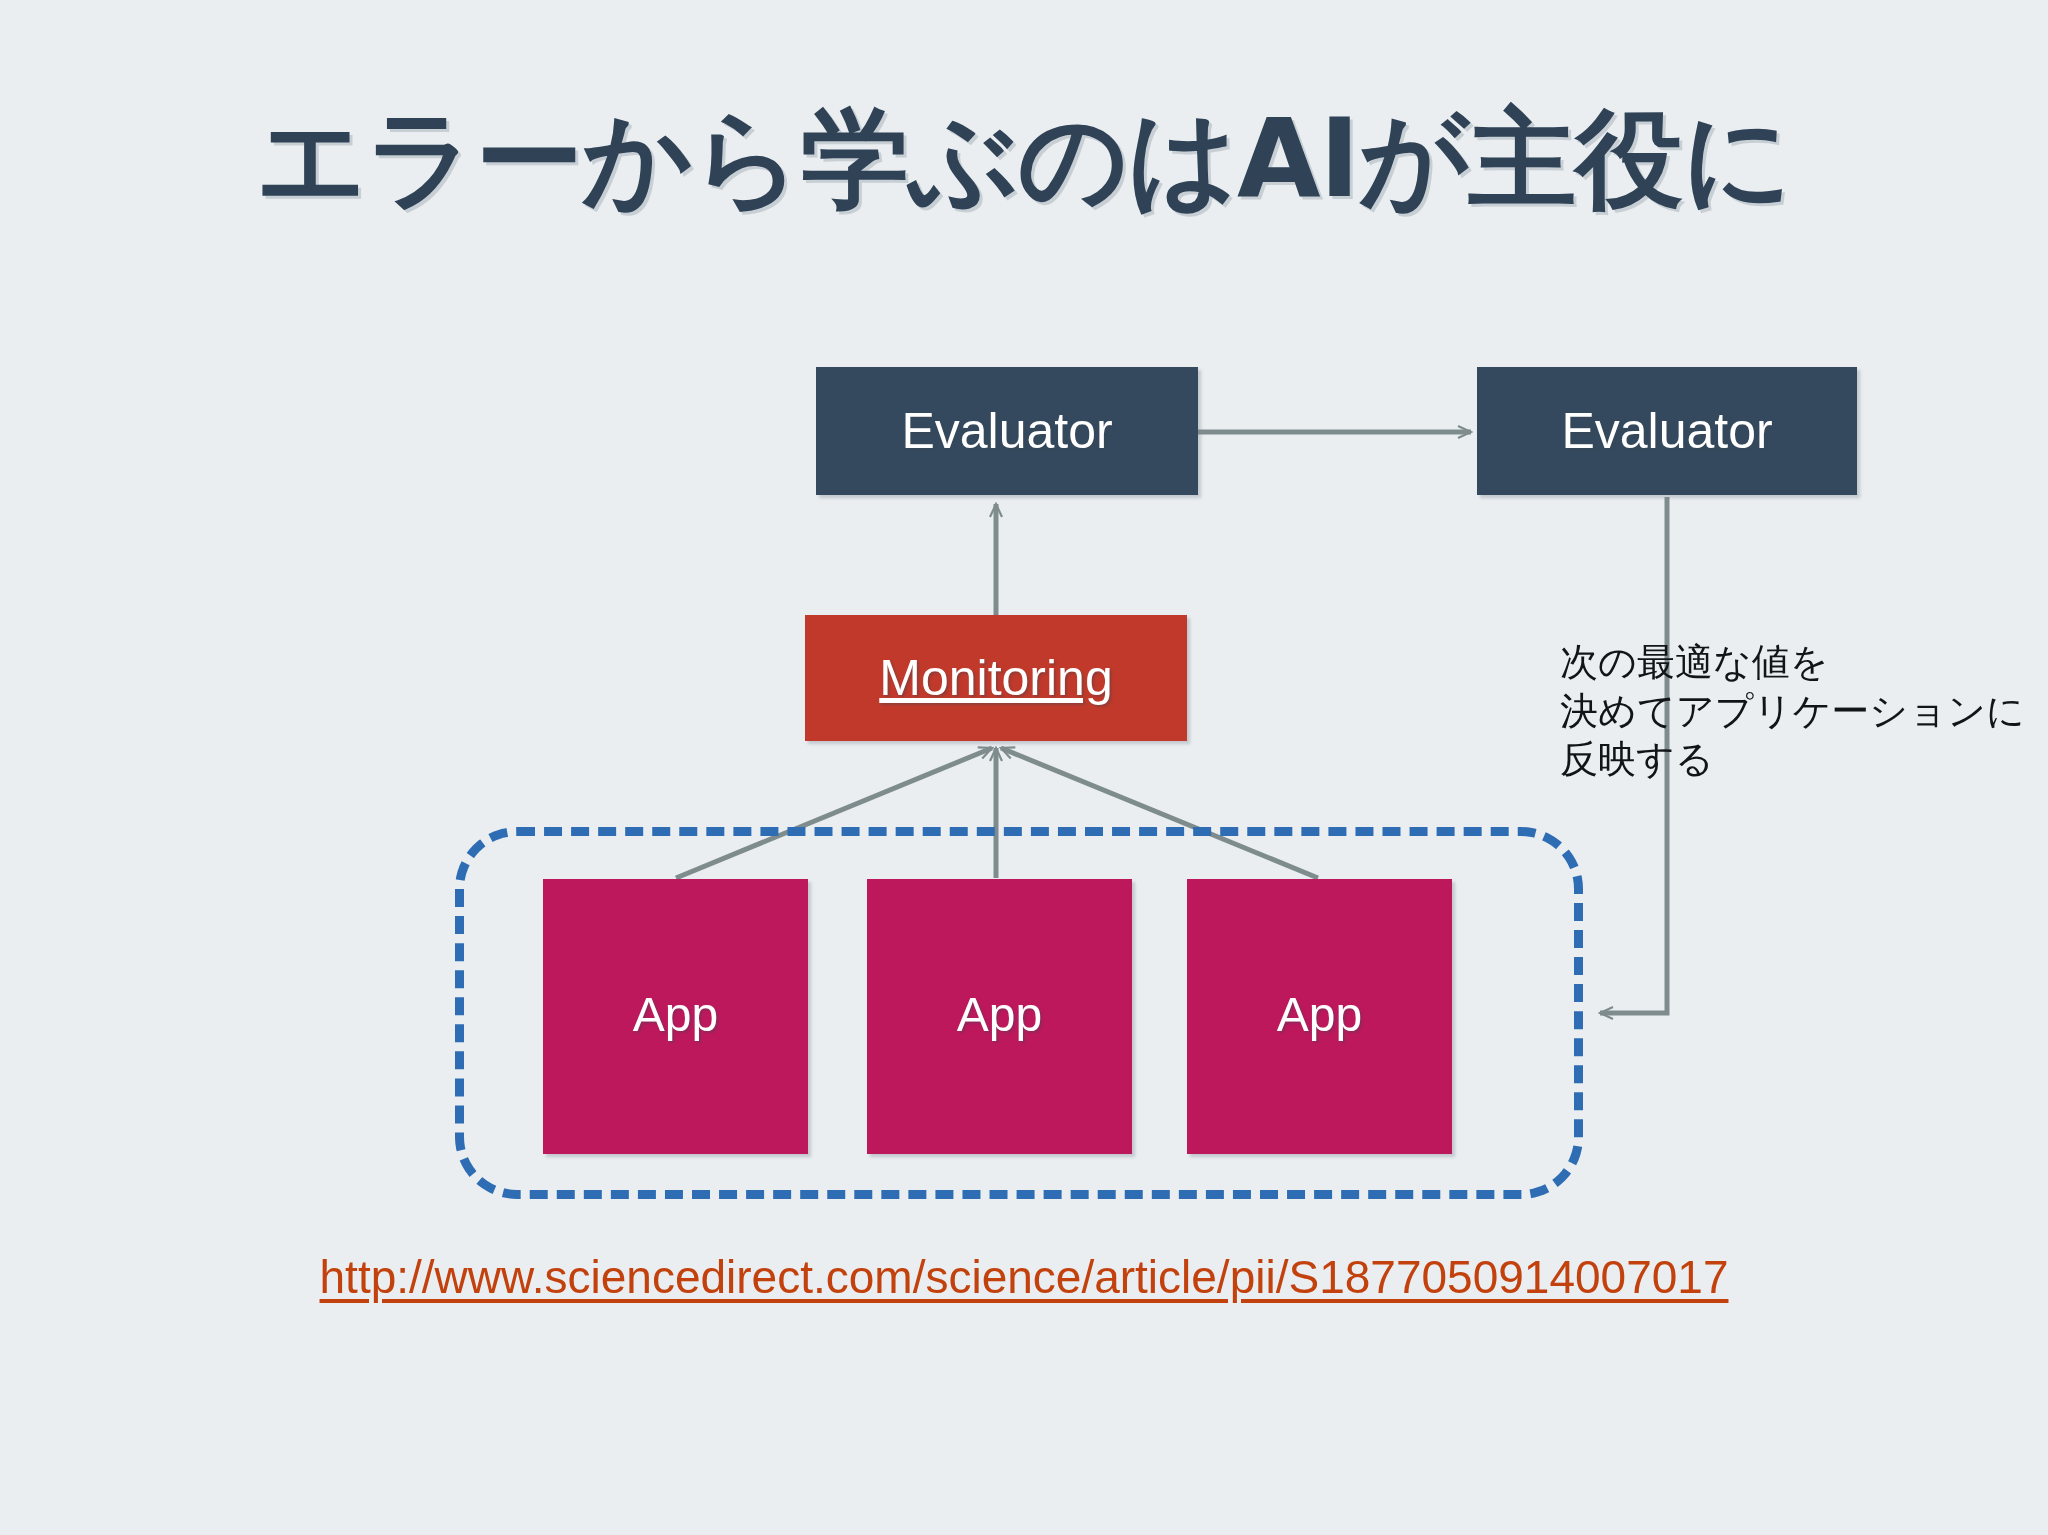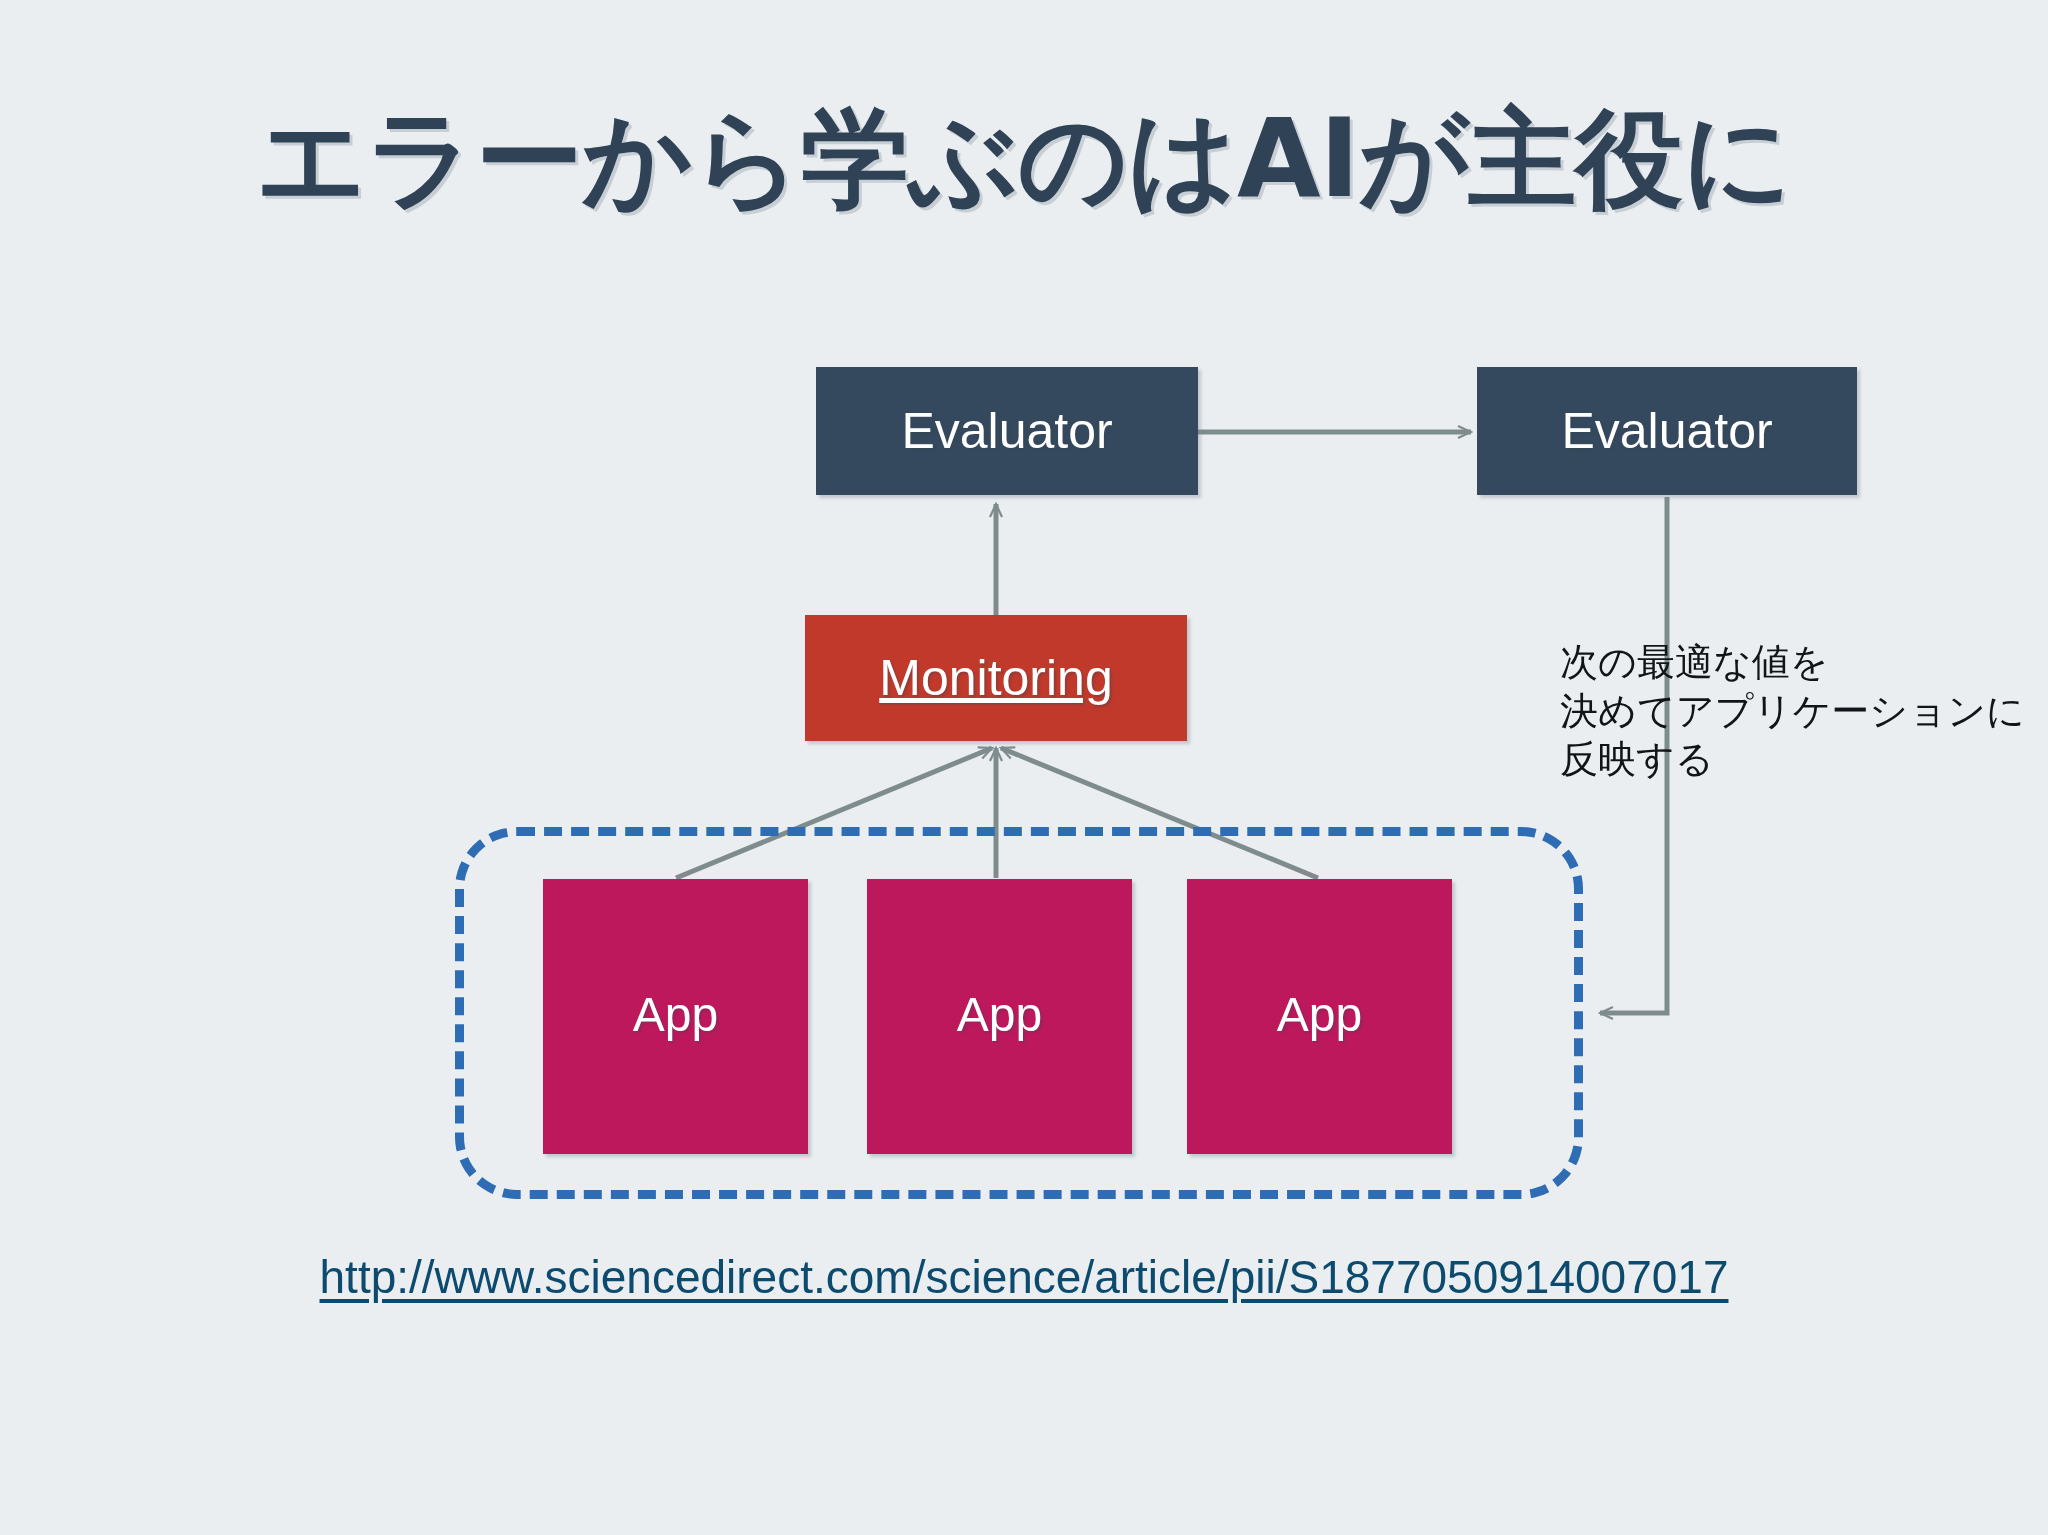"http://www.sciencedirect.com/science/art" #source-url { color: #0c4a6e -> #c2410c }
